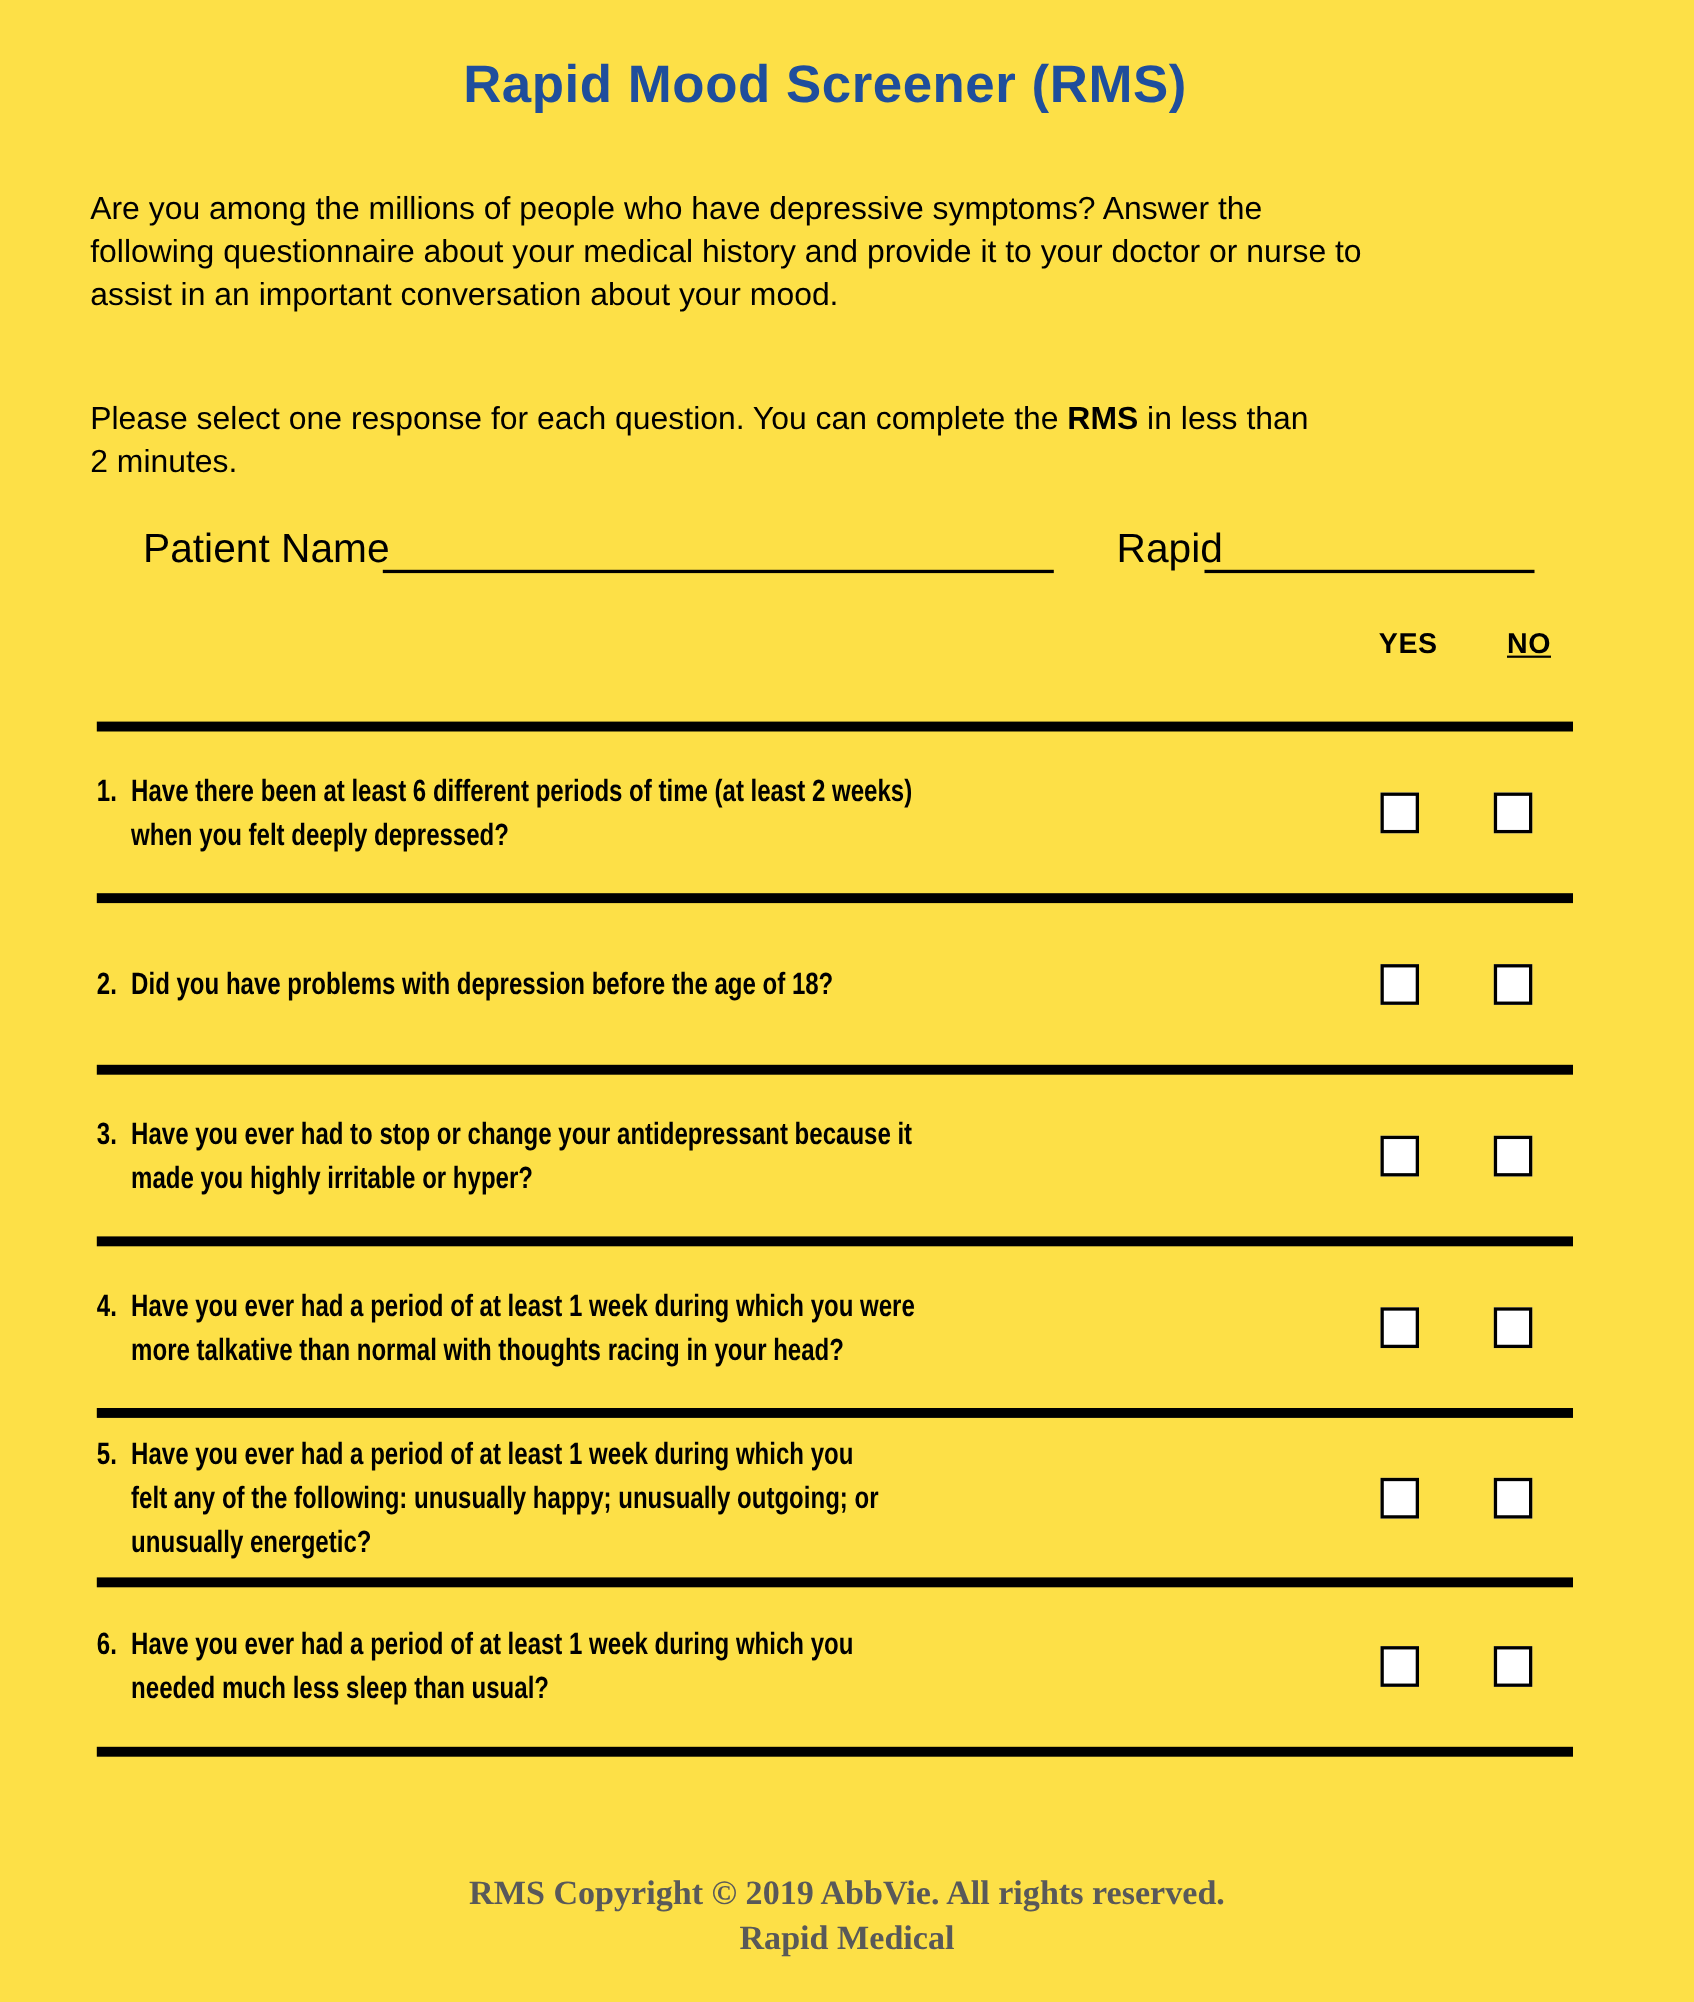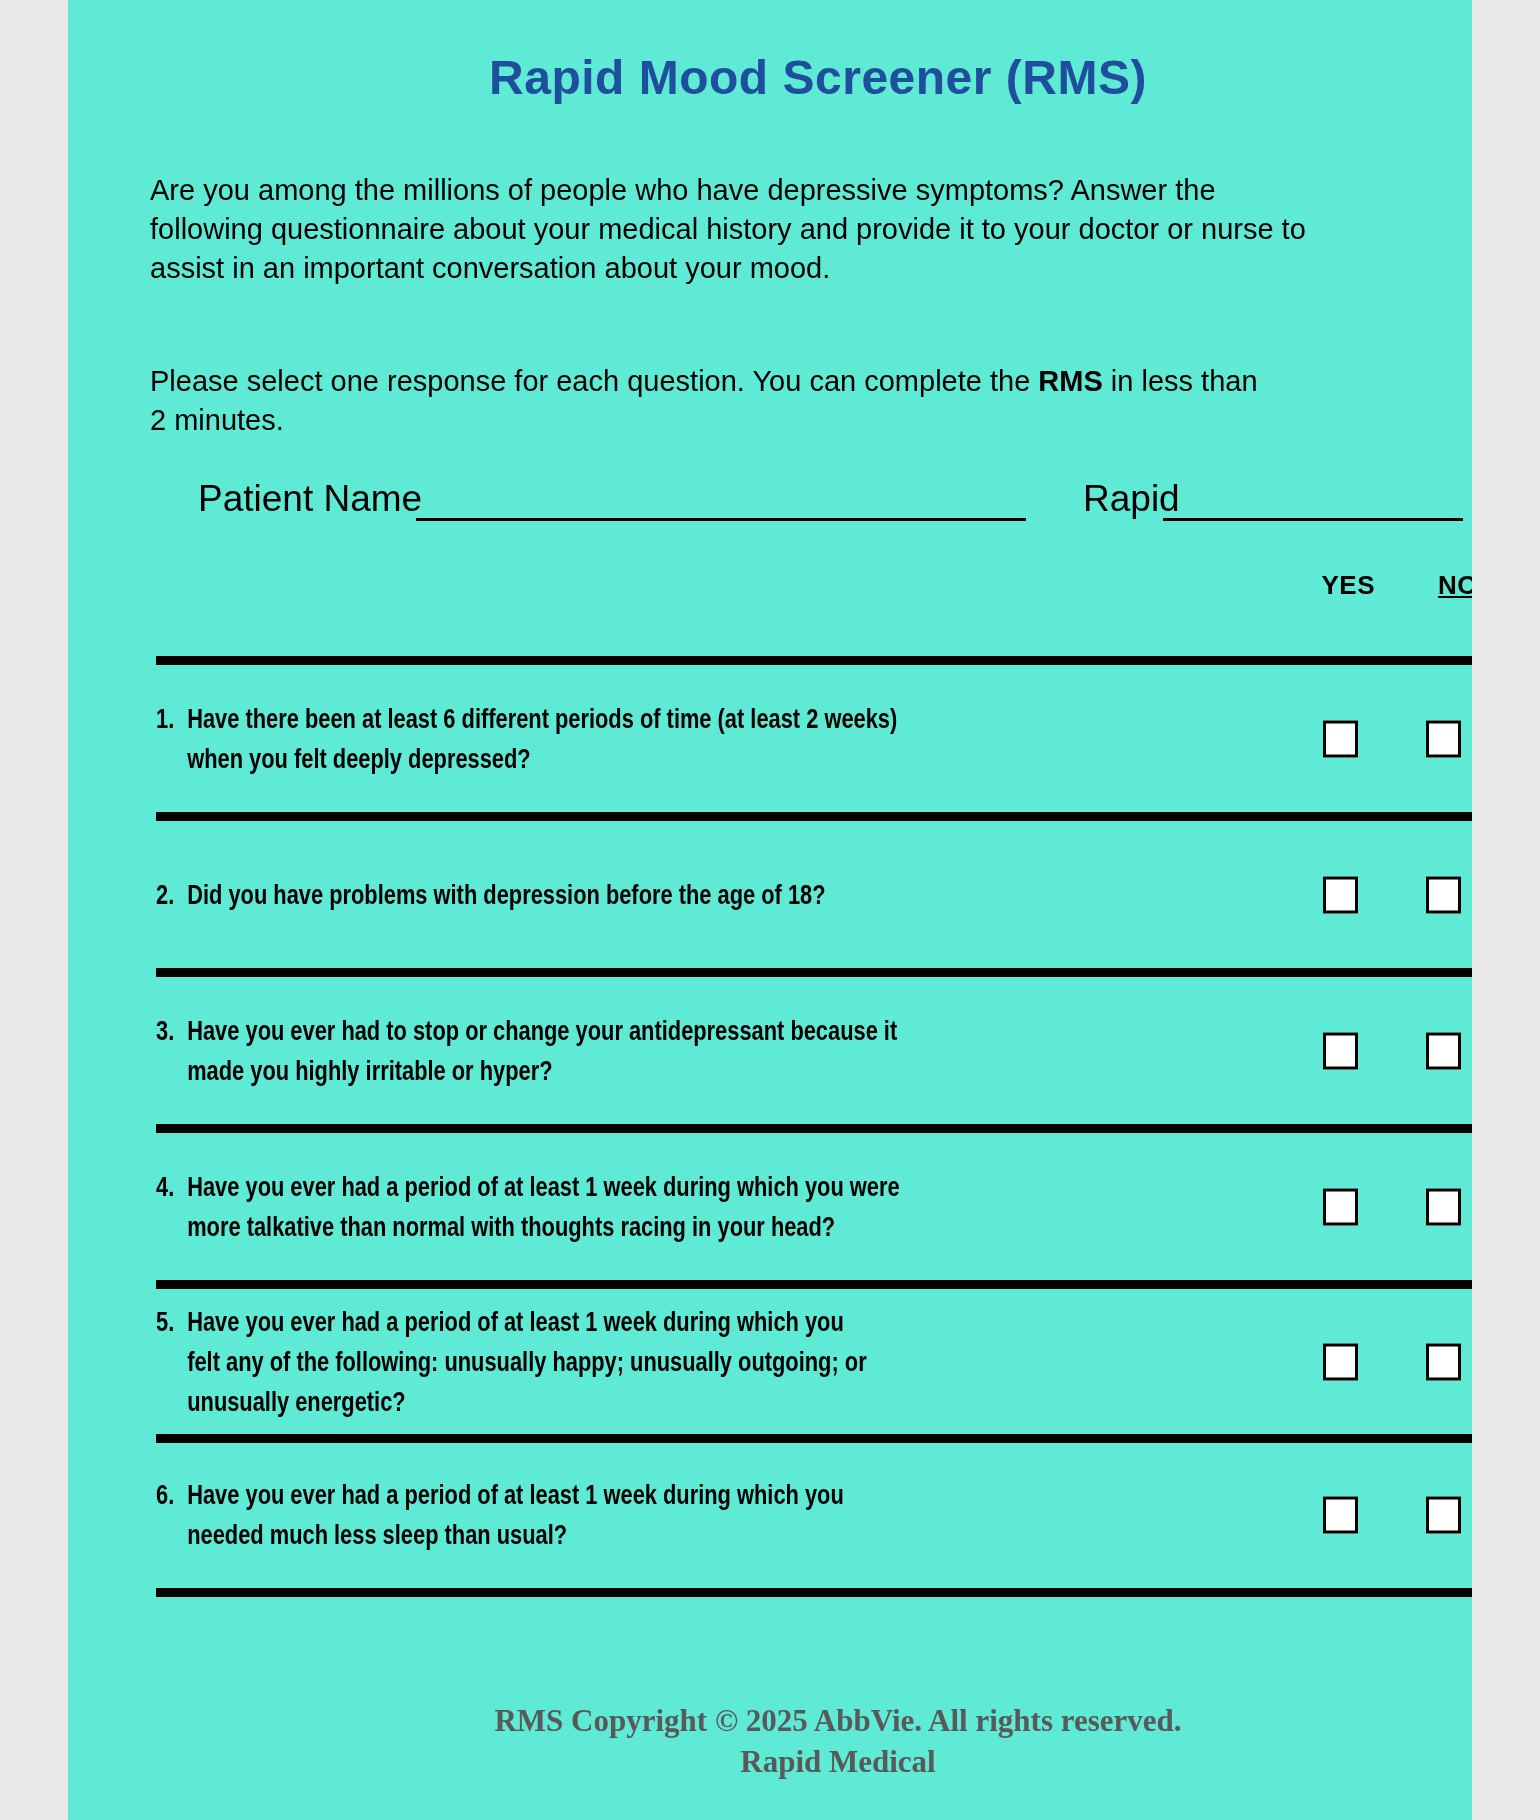"Rapid Mood Screener (RMS)" .page { background: #5eead4 -> #fde047; width: 1404px -> 1540px }
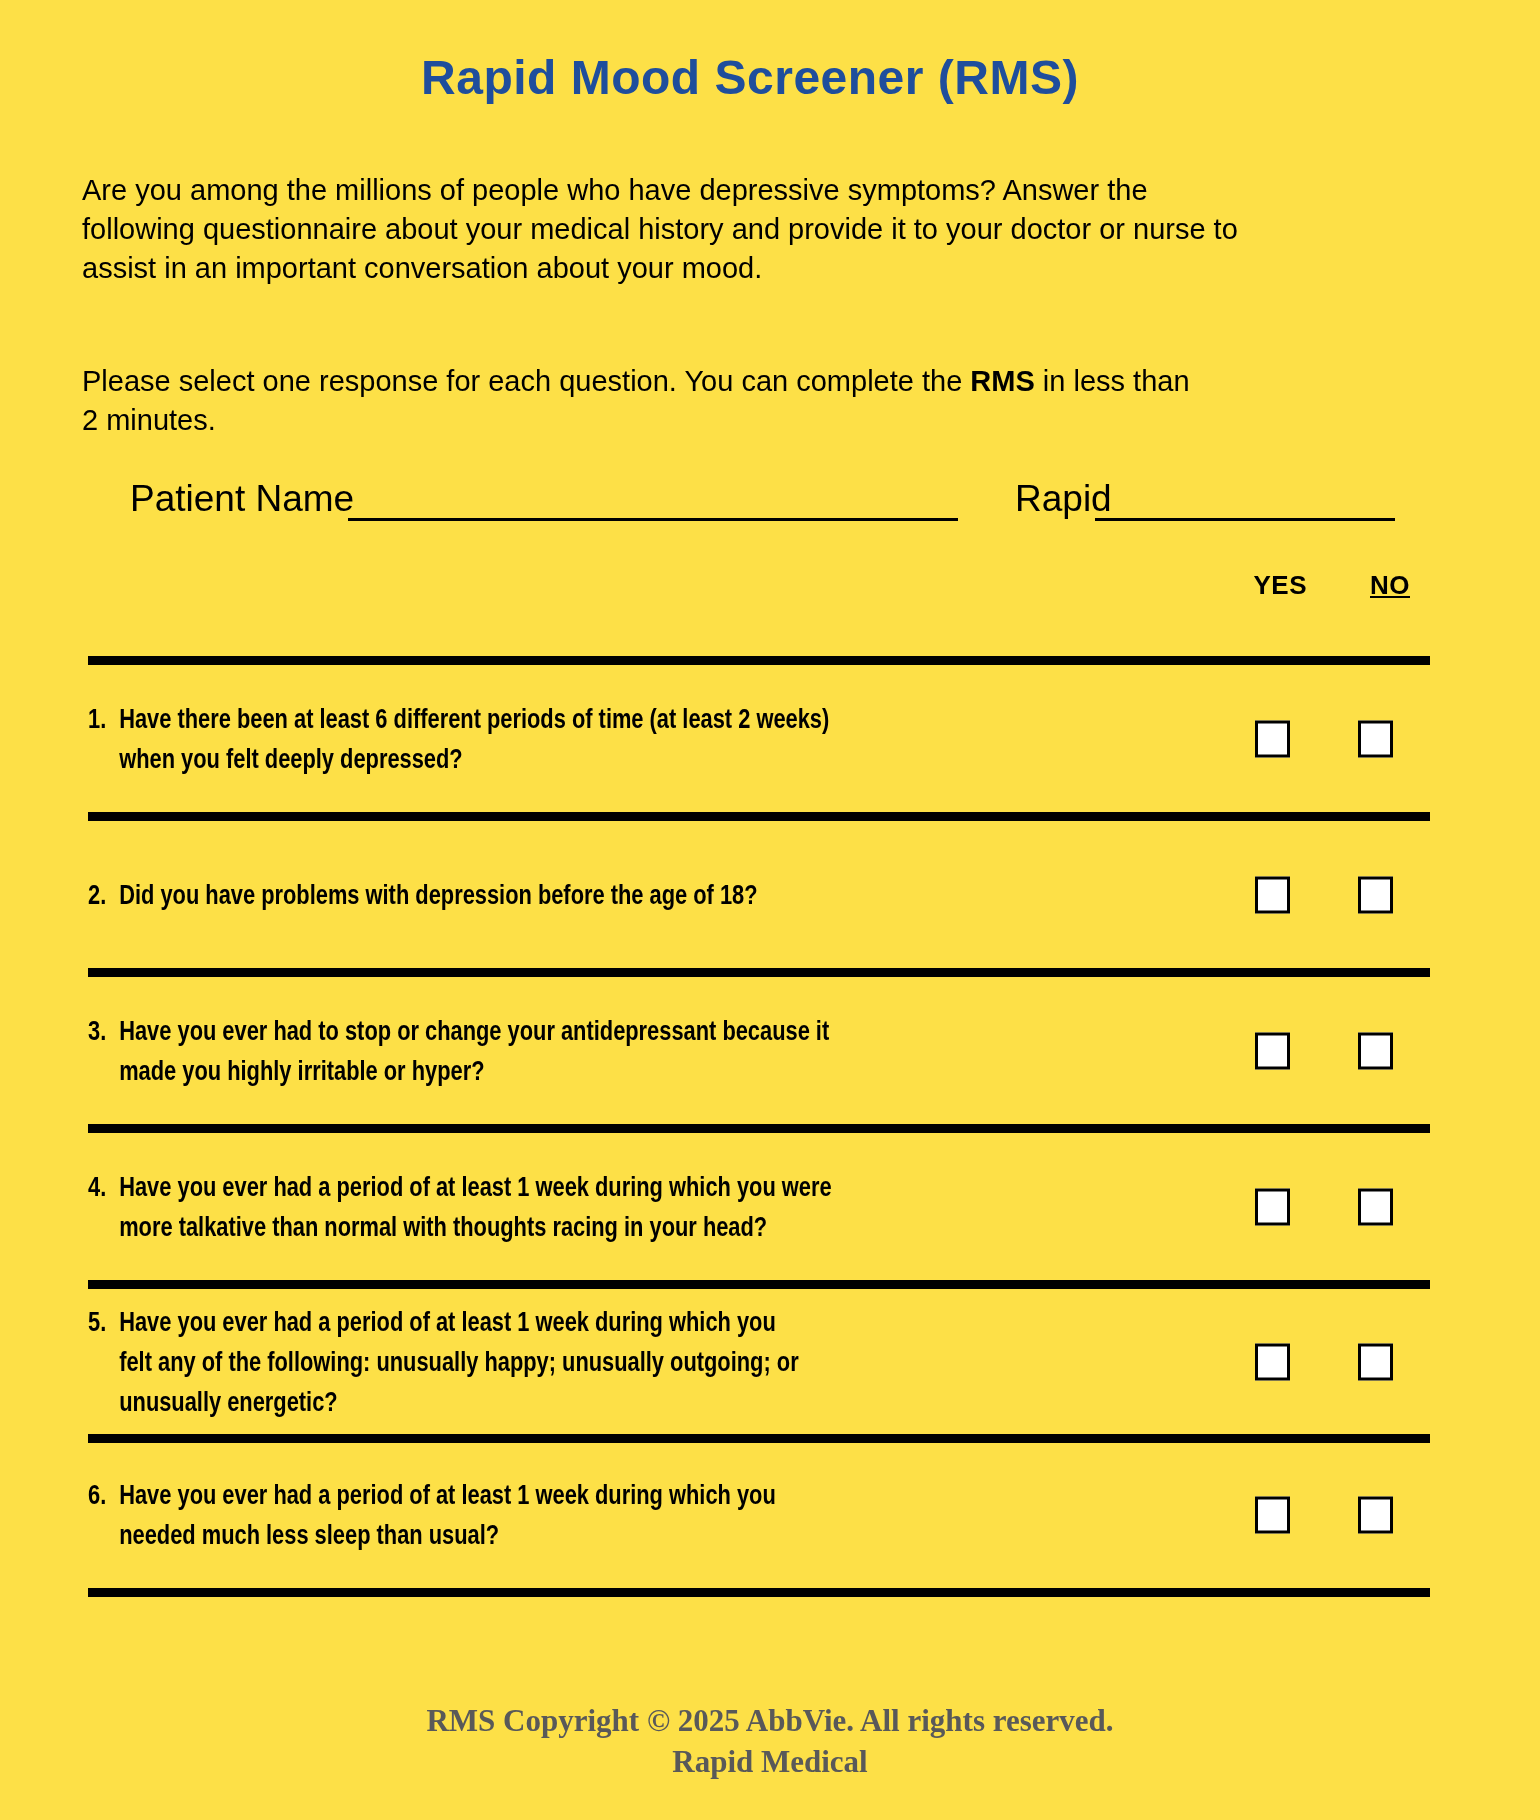"RMS Copyright © 2025 AbbVie." div { text: 2025 -> 2019 }
